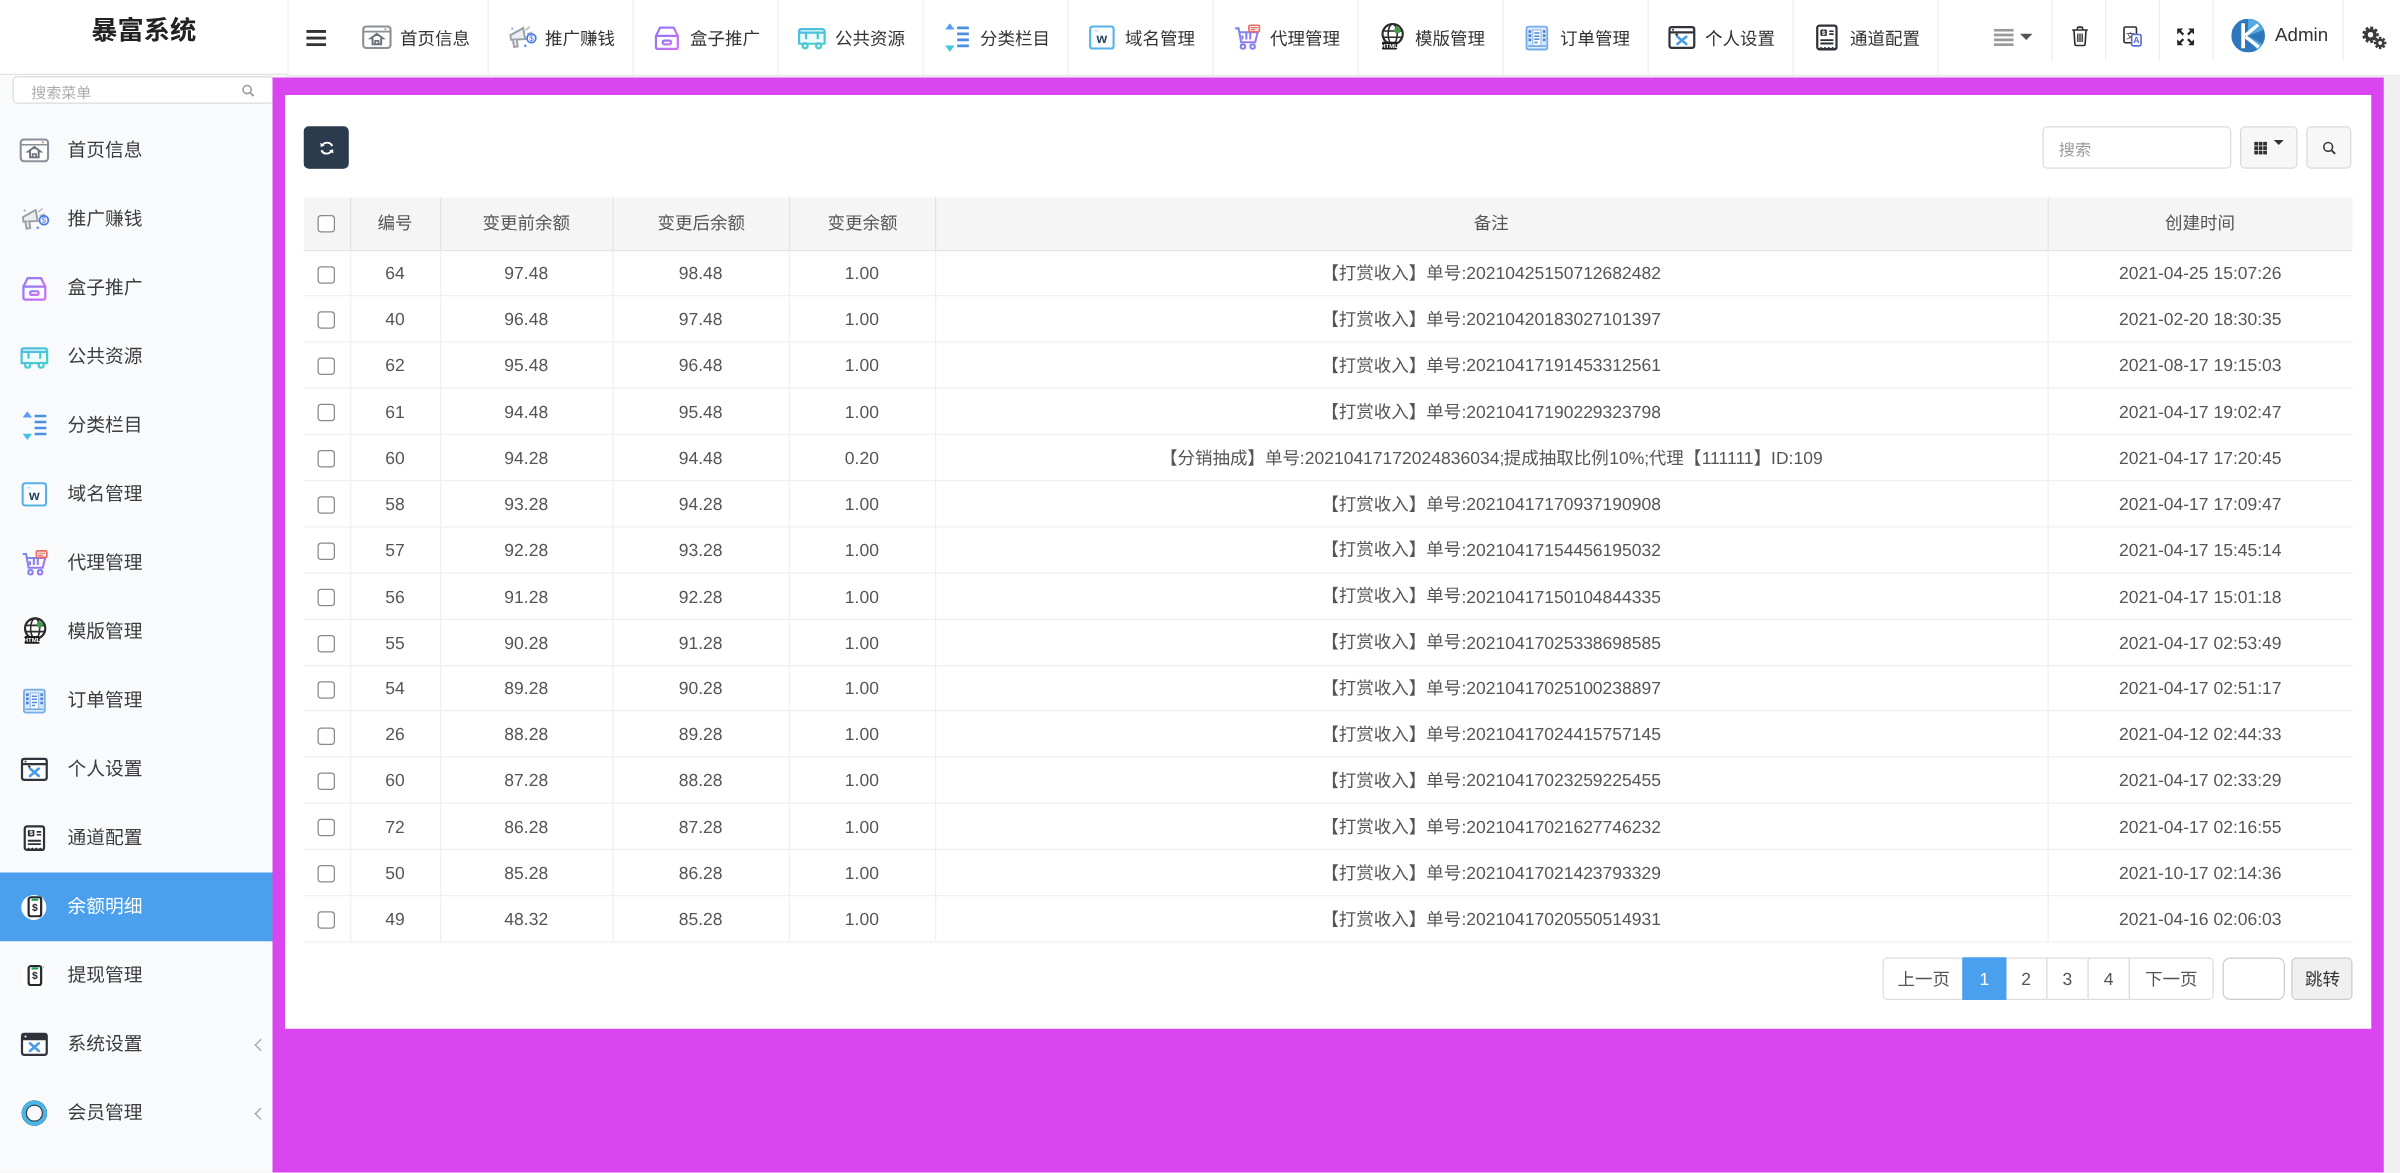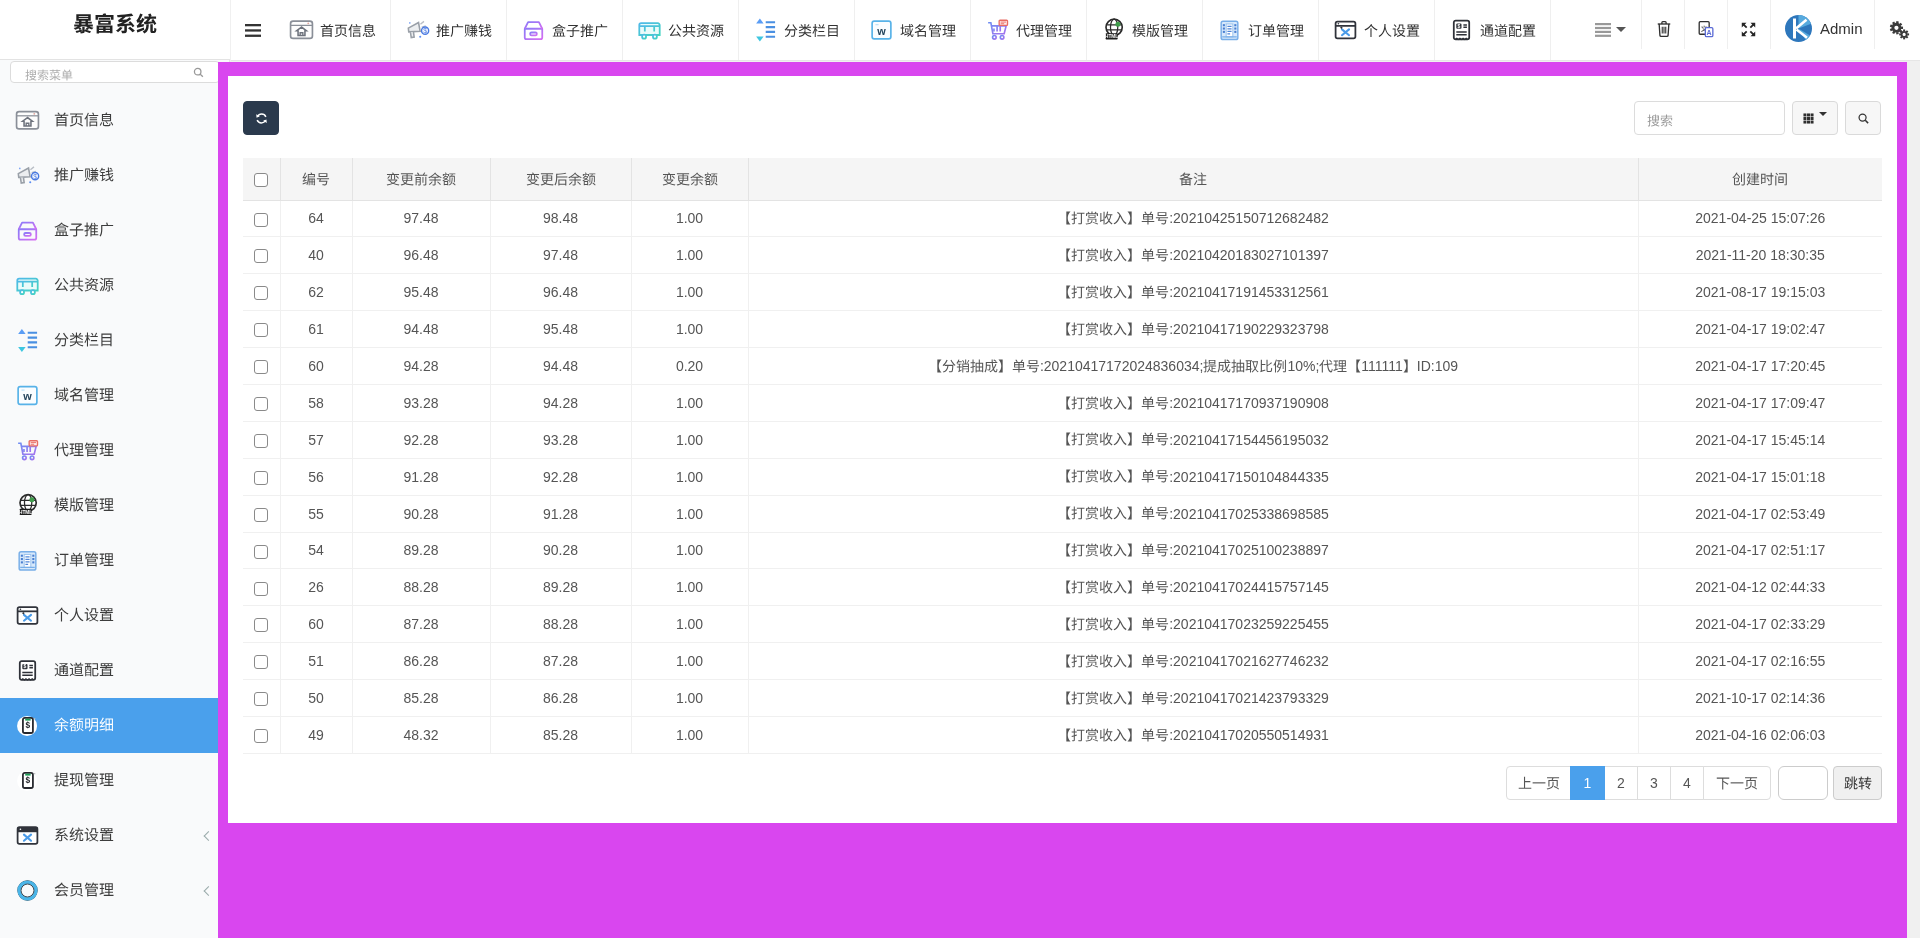"2021-11-20 18:30:35" td { text: 2021-11-20 -> 2021-02-20 }
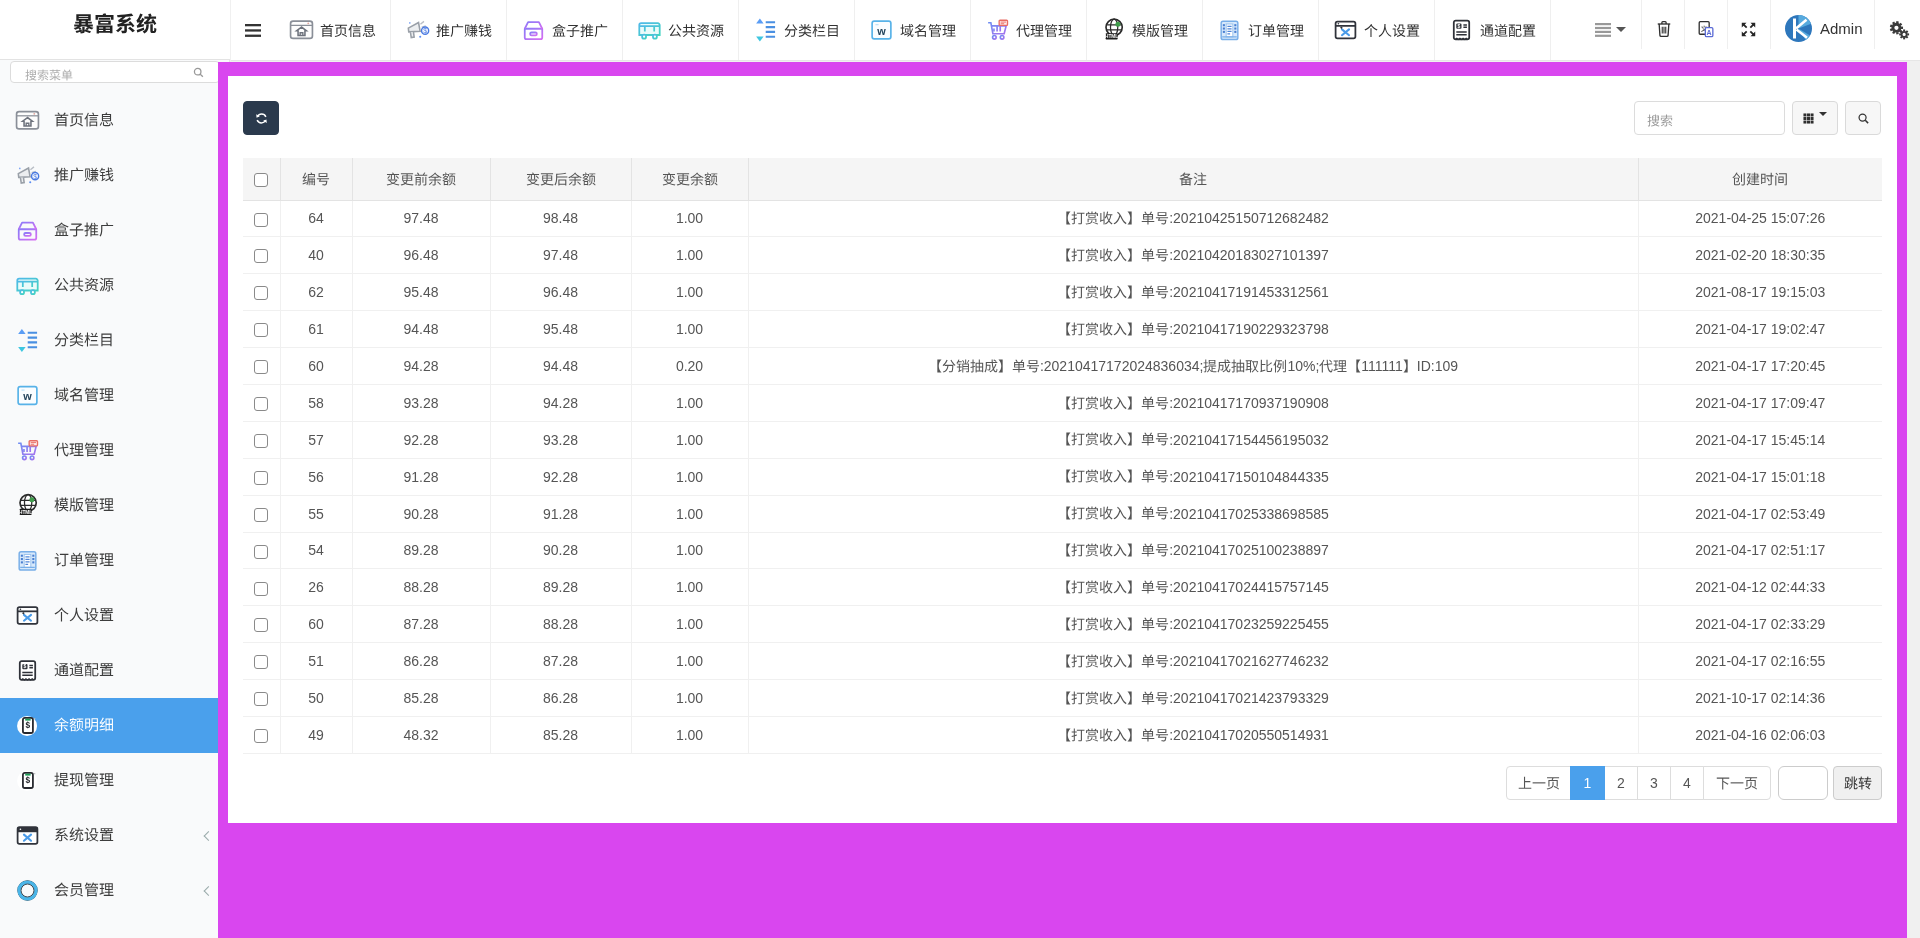"51" td { text: 51 -> 72 }
